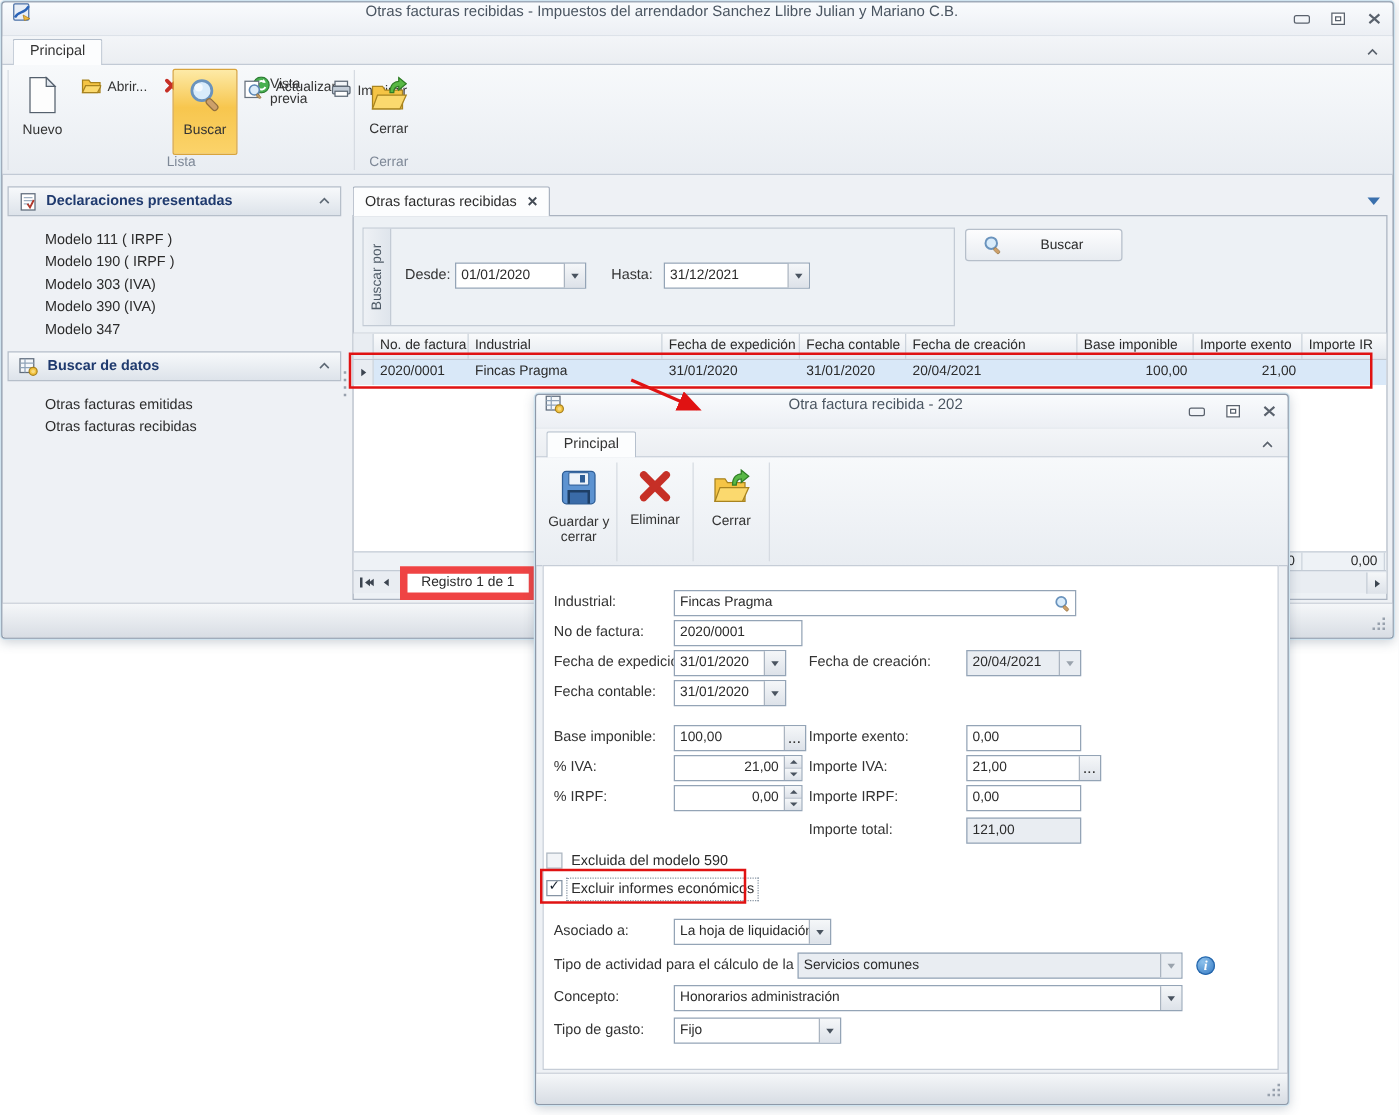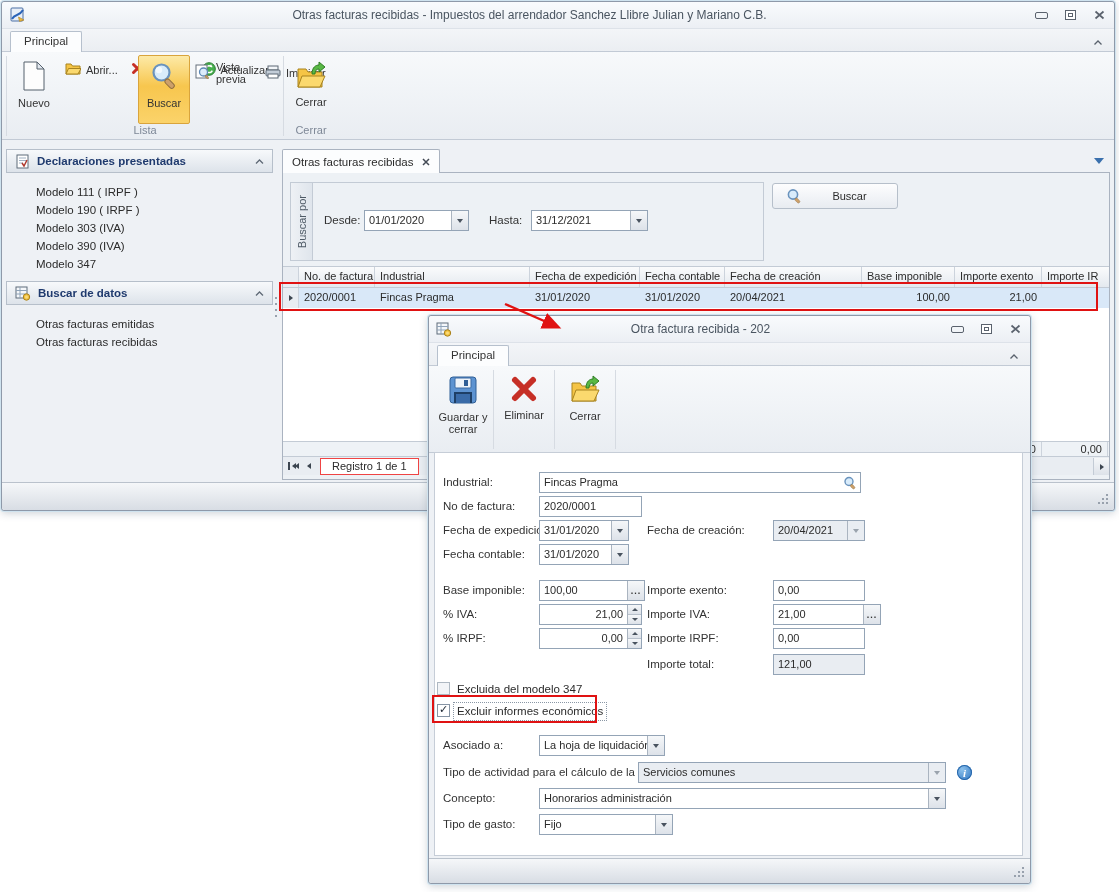"Otras facturas recibidas - Impuestos" .titlebar { align-items: center -> none }
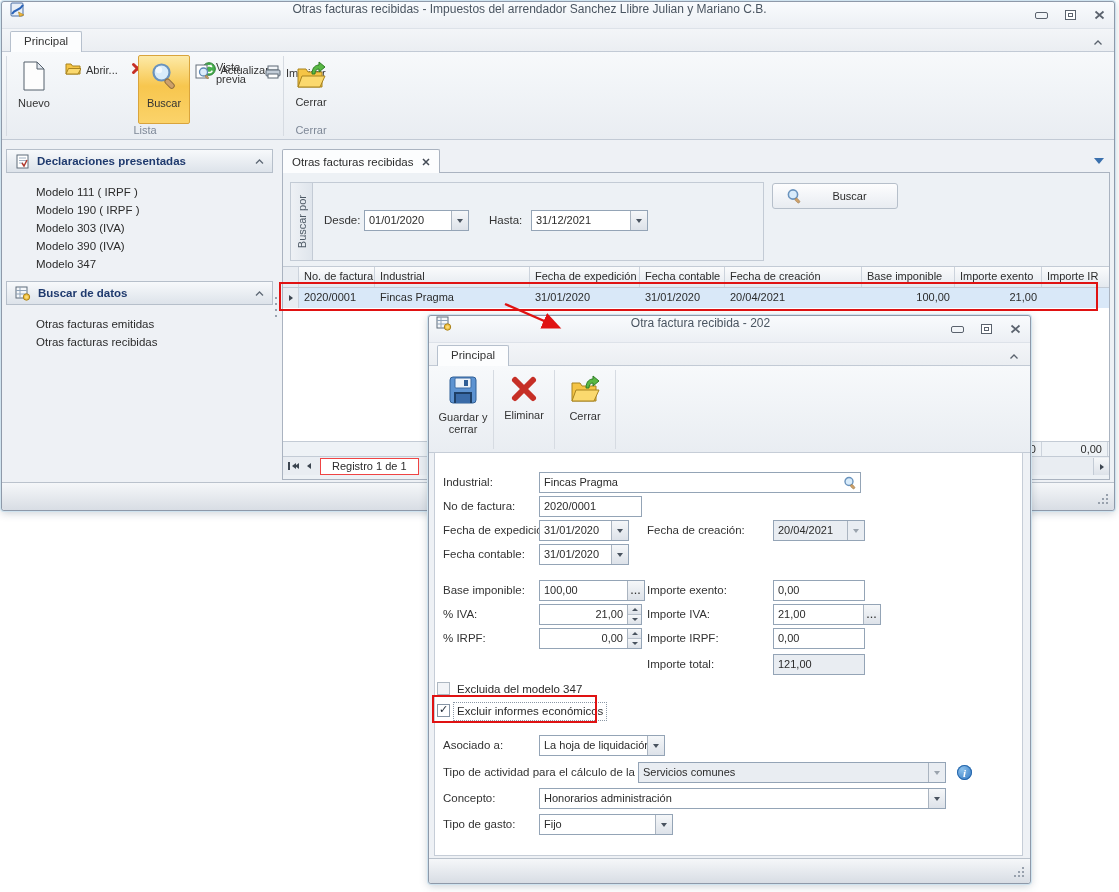"Registro 1 de 1" .navlabel { border: 1px solid #ef4444 -> 6px solid #ef4444 }
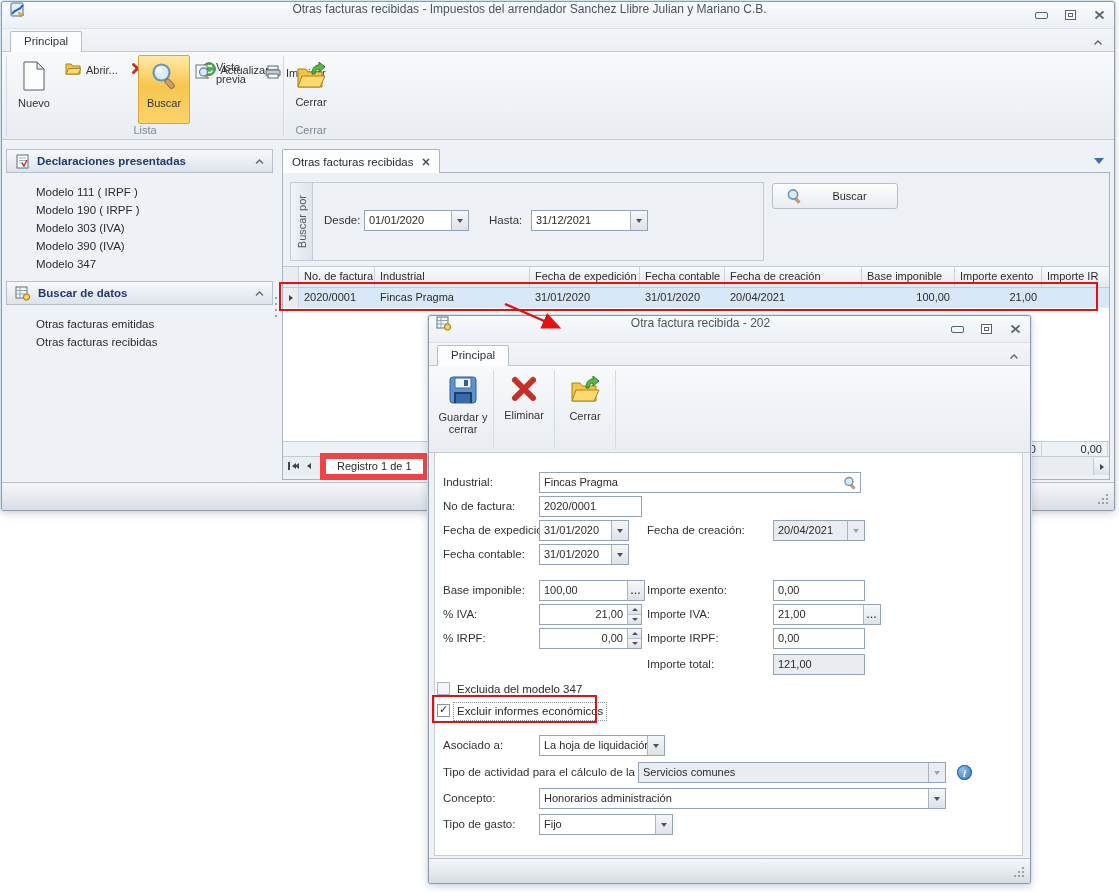"Excluida del modelo 347" span.chklabel { text: 347 -> 590 }
